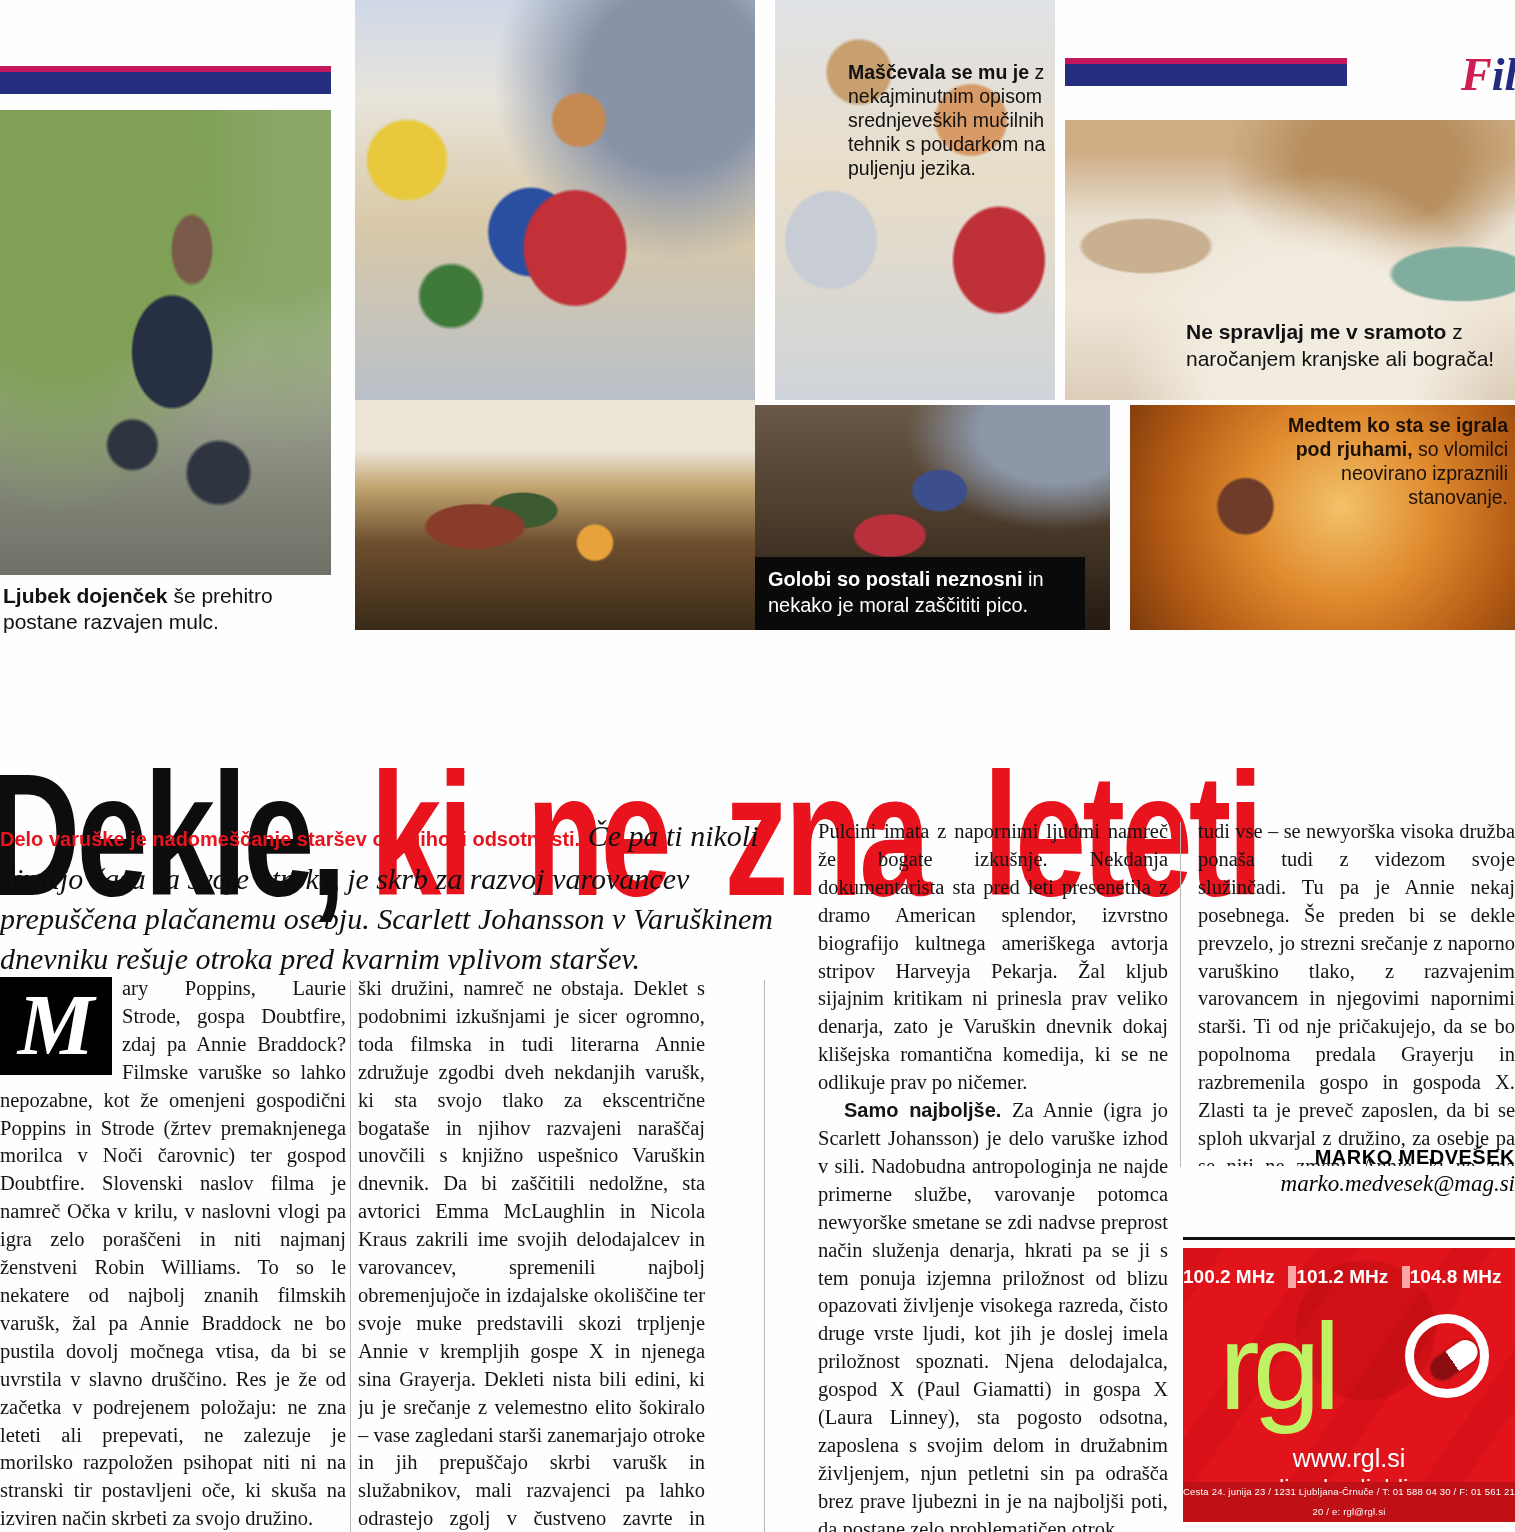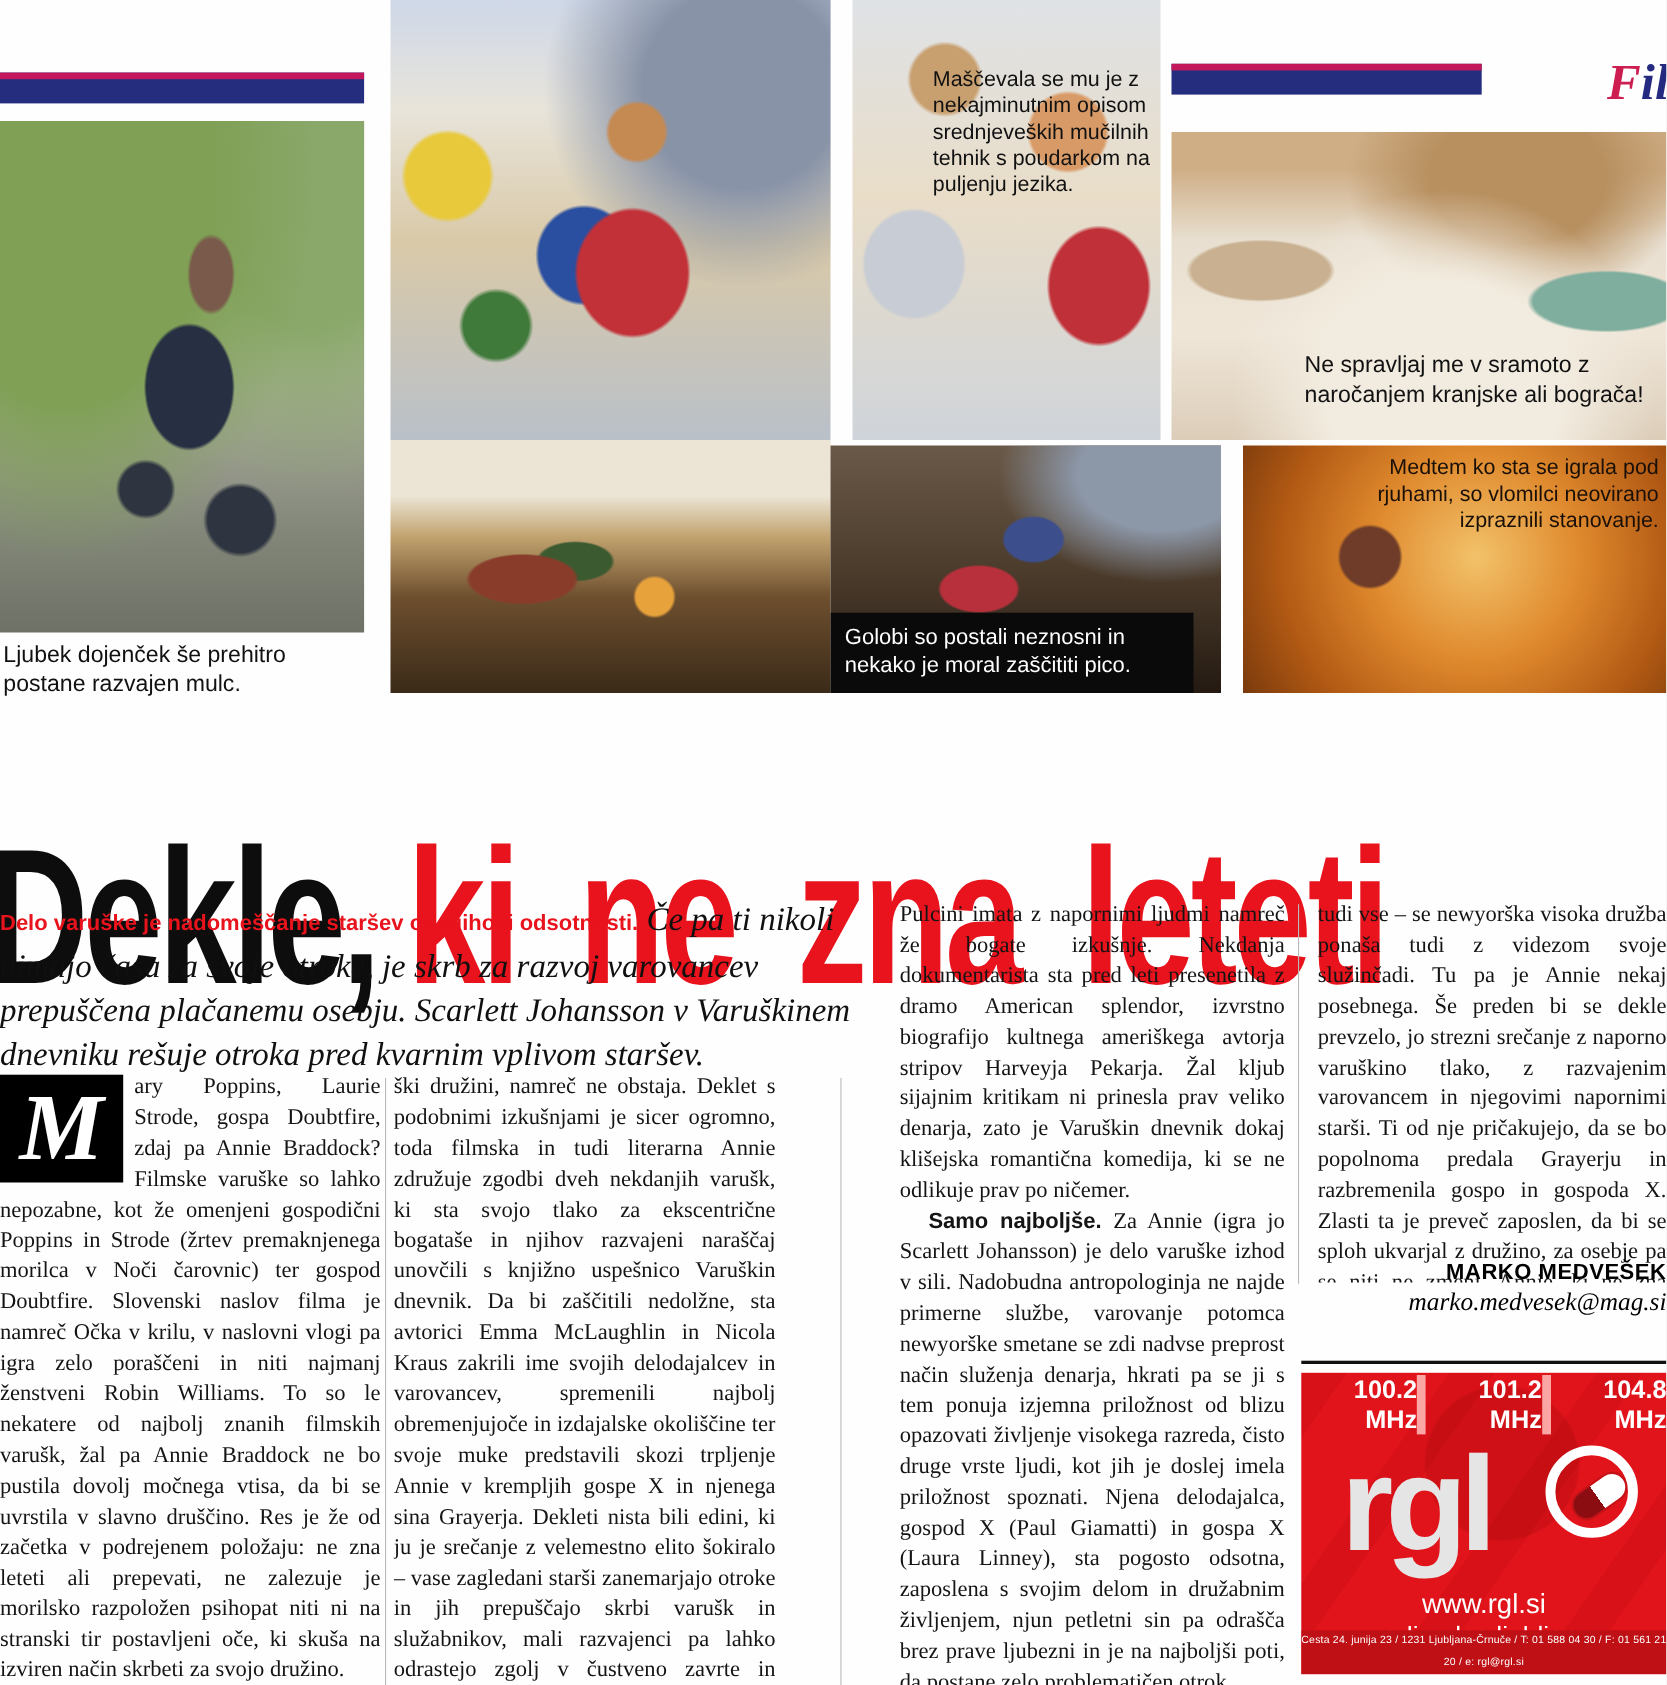"Maščevala se mu je" .cap b { font-weight: 400 -> 700 }
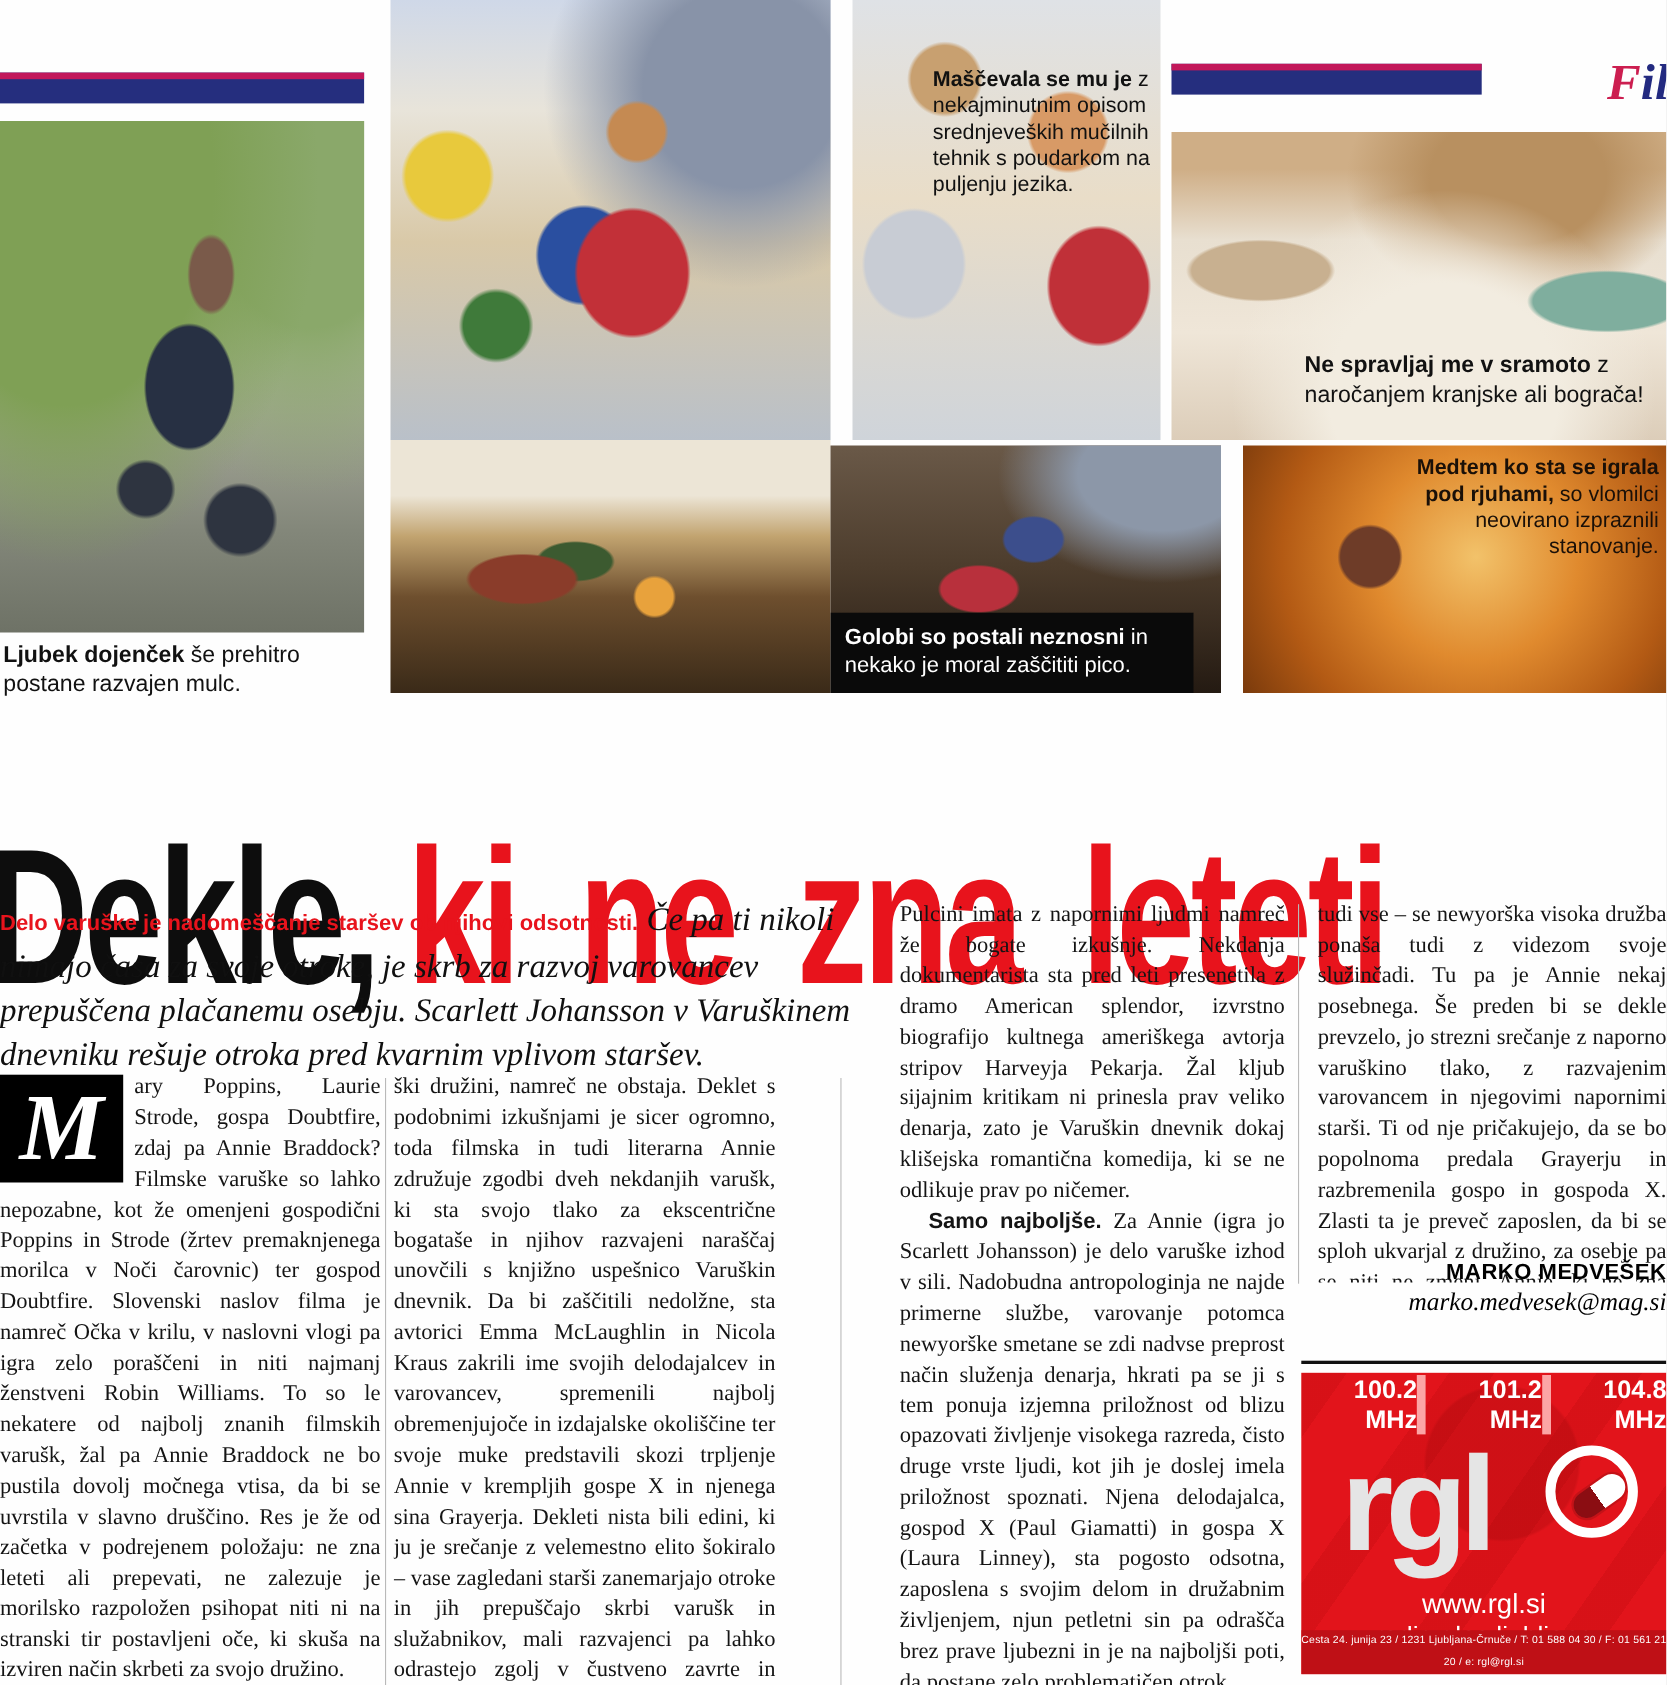"100.2 MHz" .freq { font-size: 23px -> 19px; text-align: right -> left }
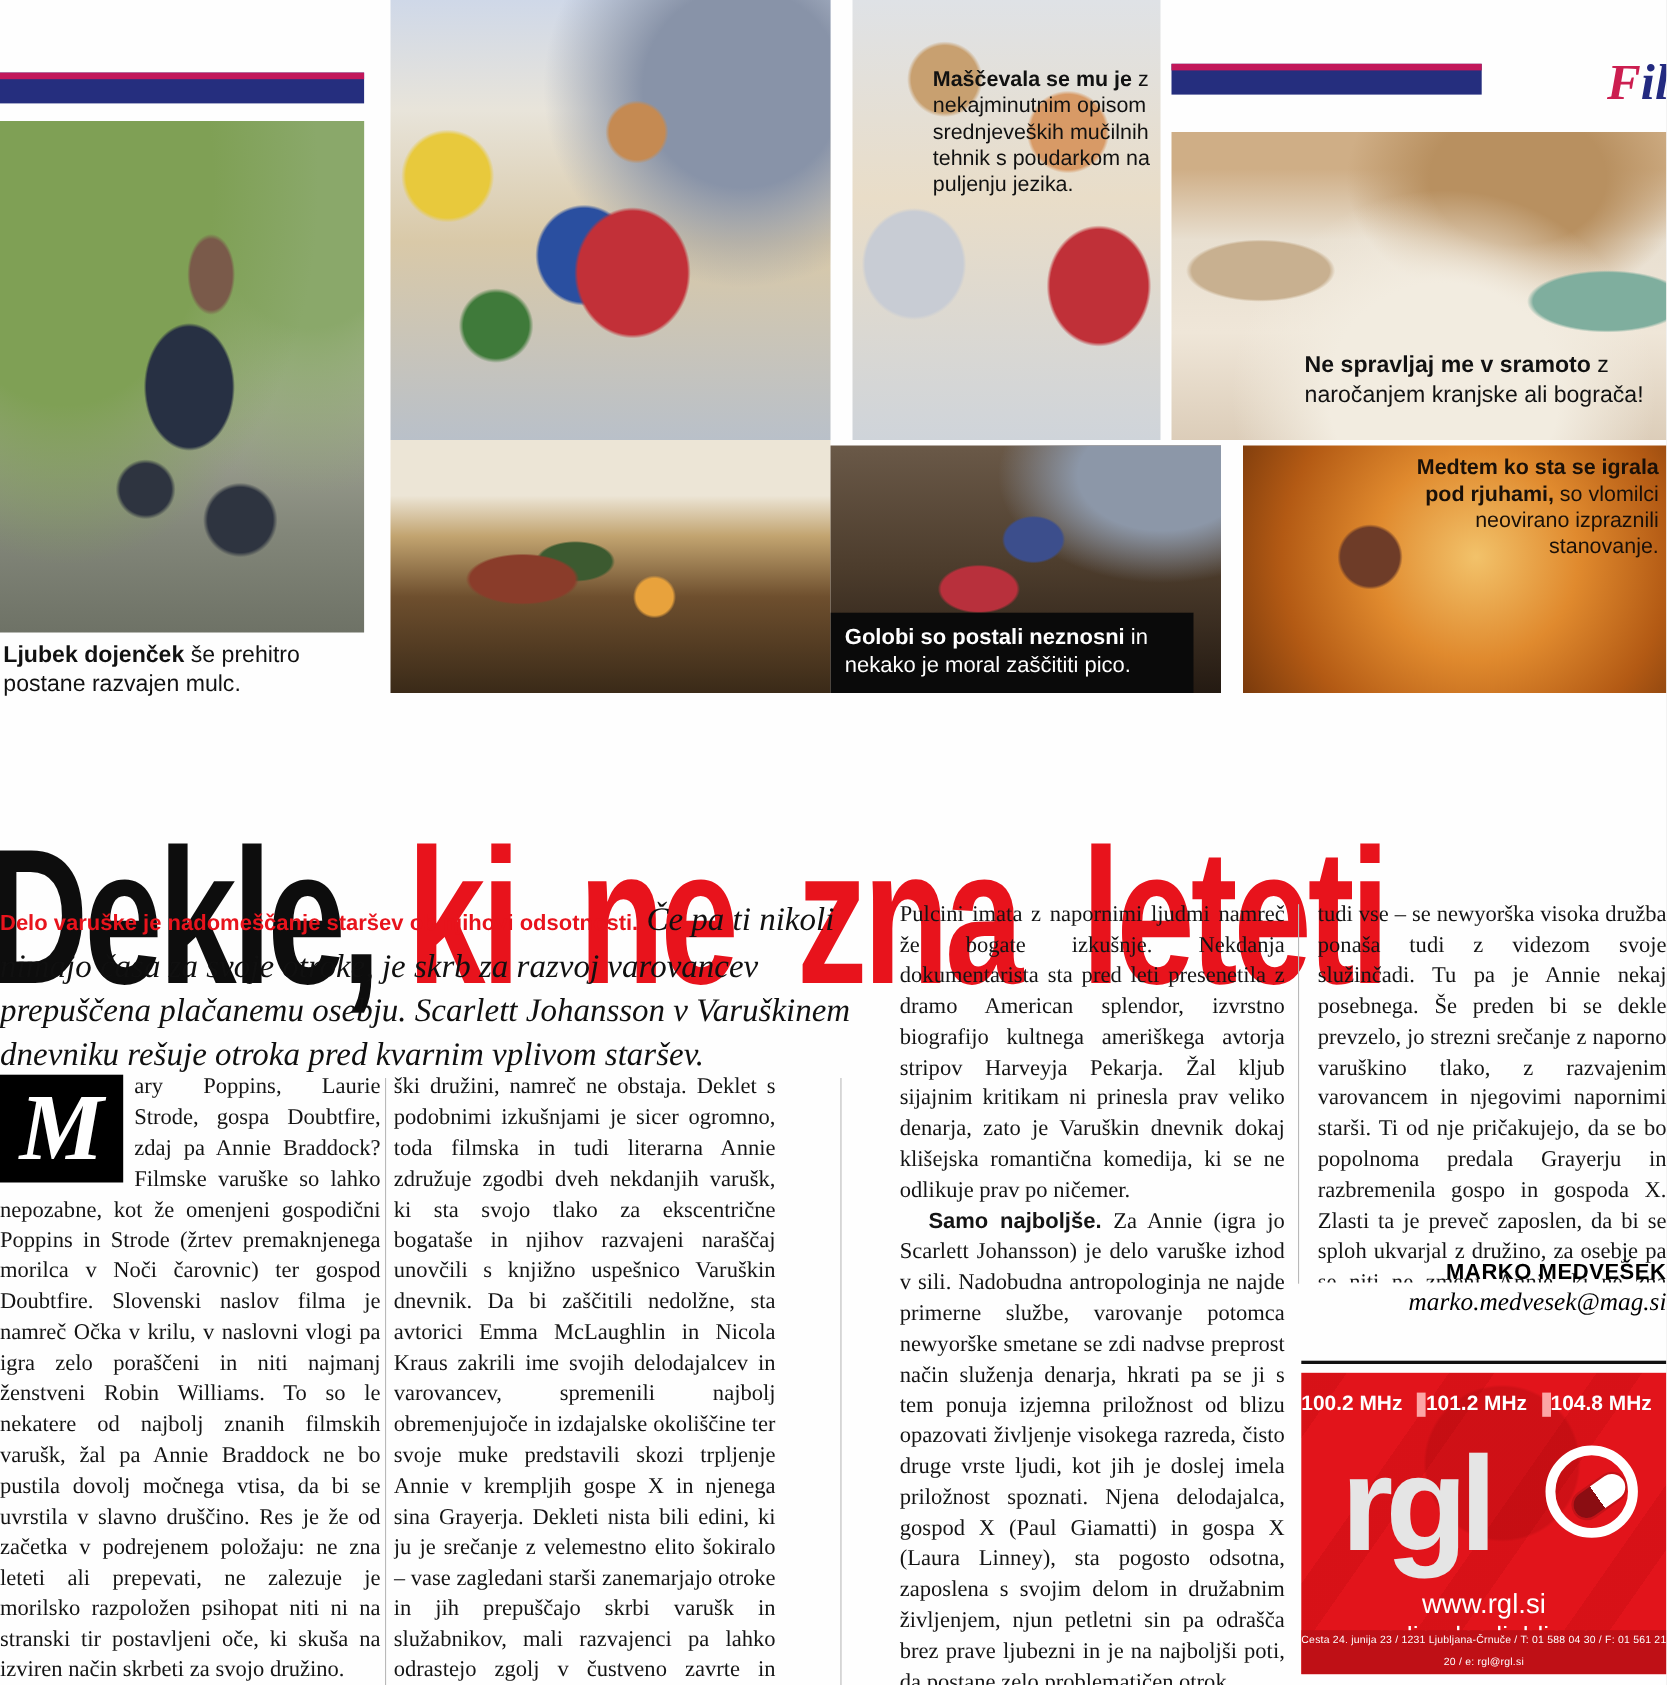"rgl" #ad-logo { color: #e5e5e5 -> #bef264; font-weight: 700 -> 400 }
